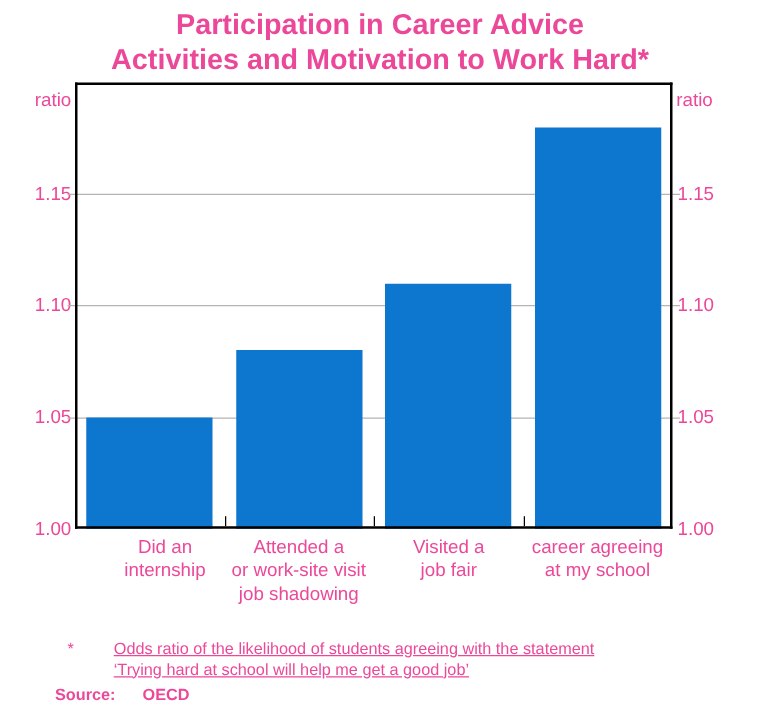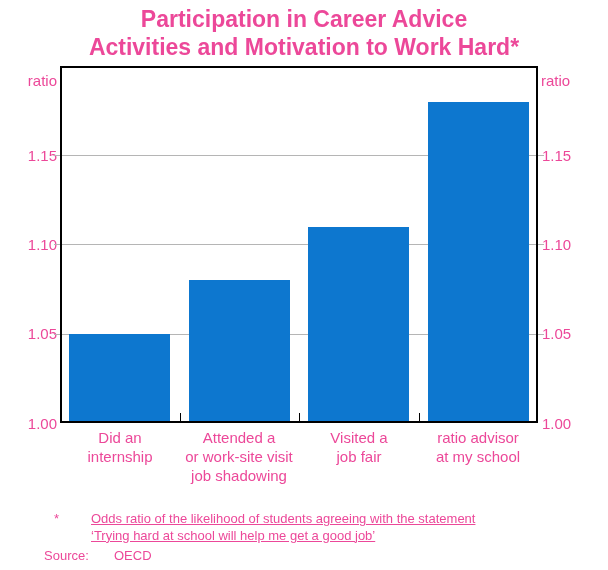"Did an" div.xcat-label { left: 30px -> 42px }
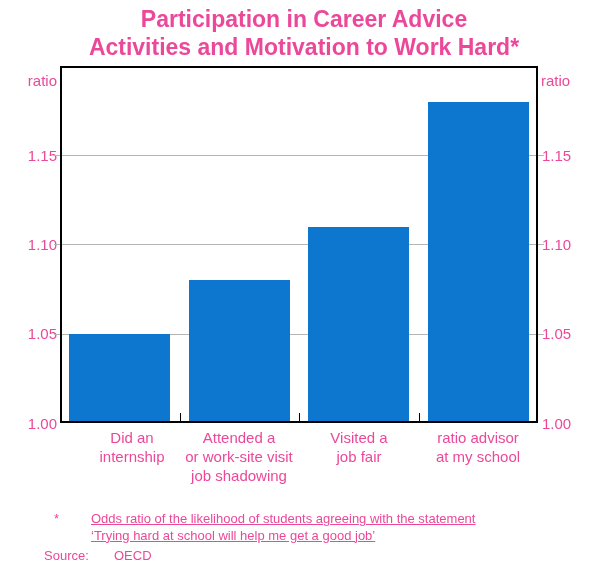"ratio advisor" div { text: ratio advisor -> career agreeing }
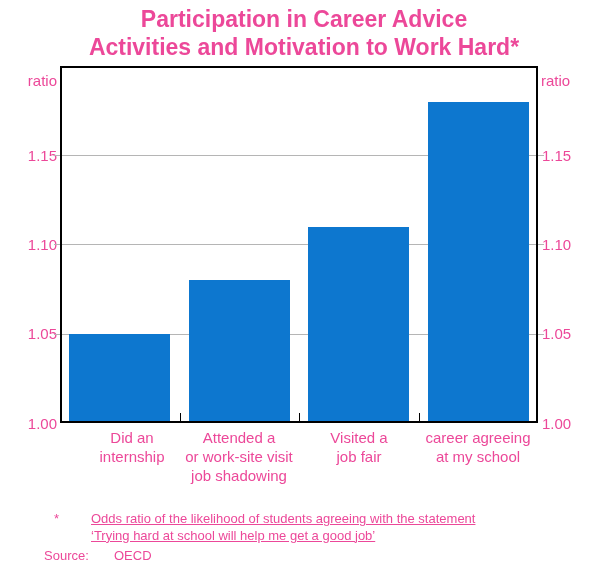"Source:" #source-inner { font-weight: none -> bold }
